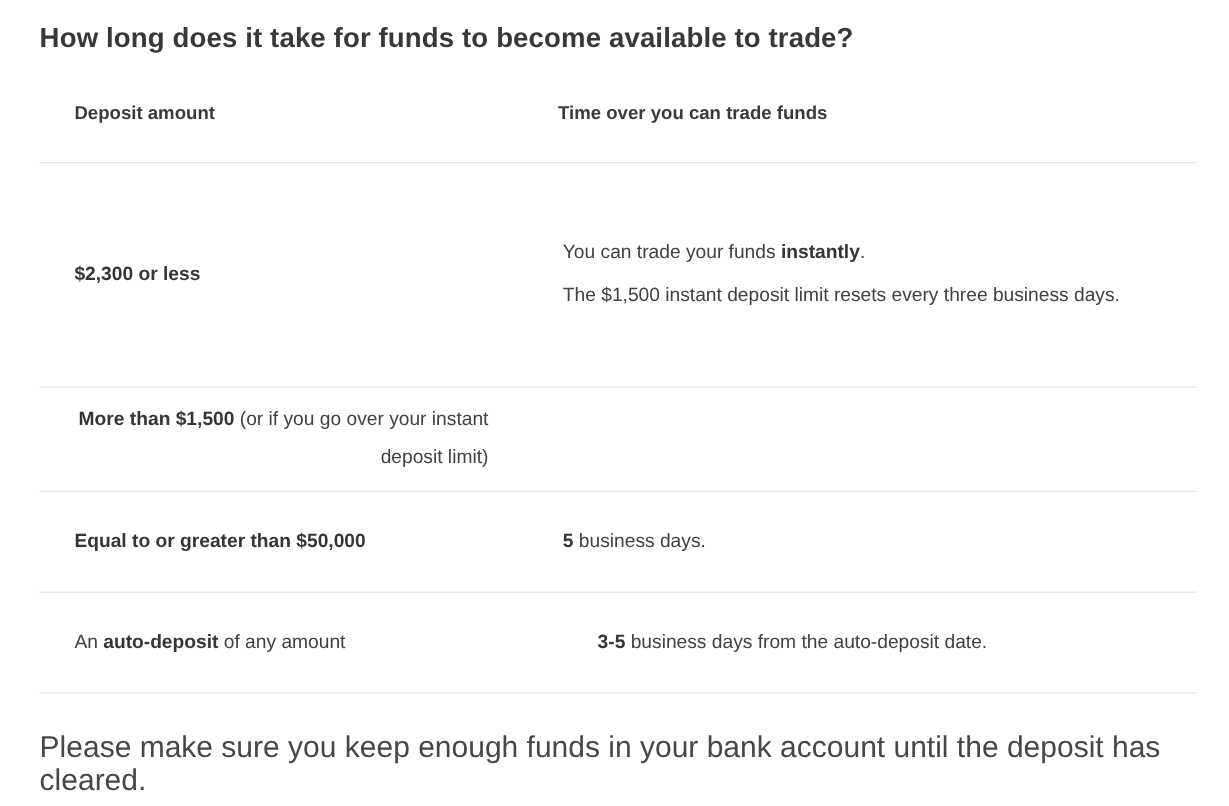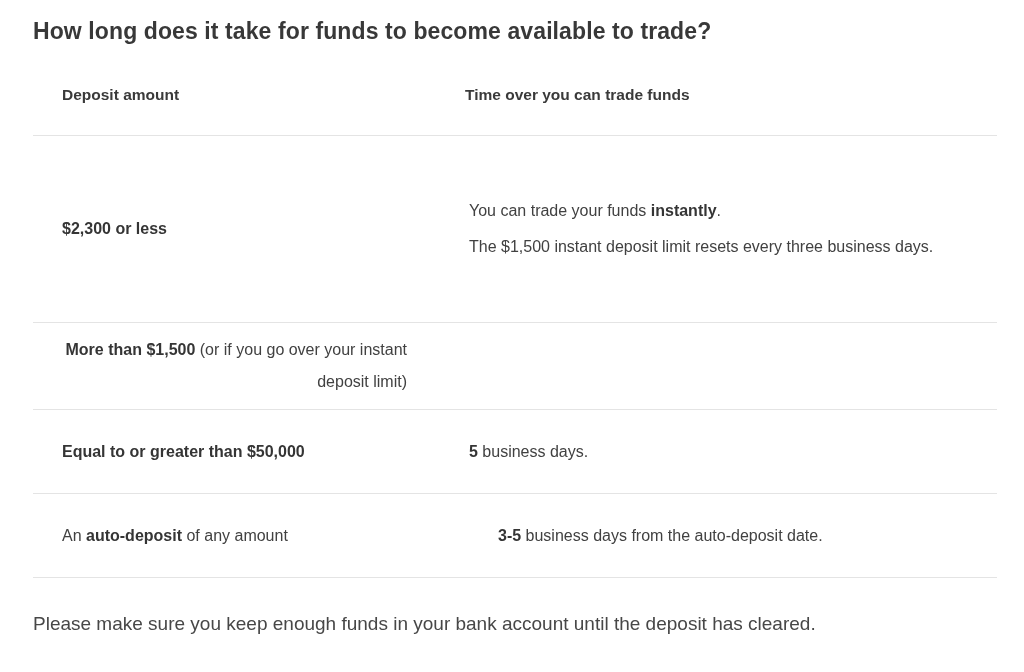"Please make sure you keep" p.footer-note { font-size: 19px -> 25px }
